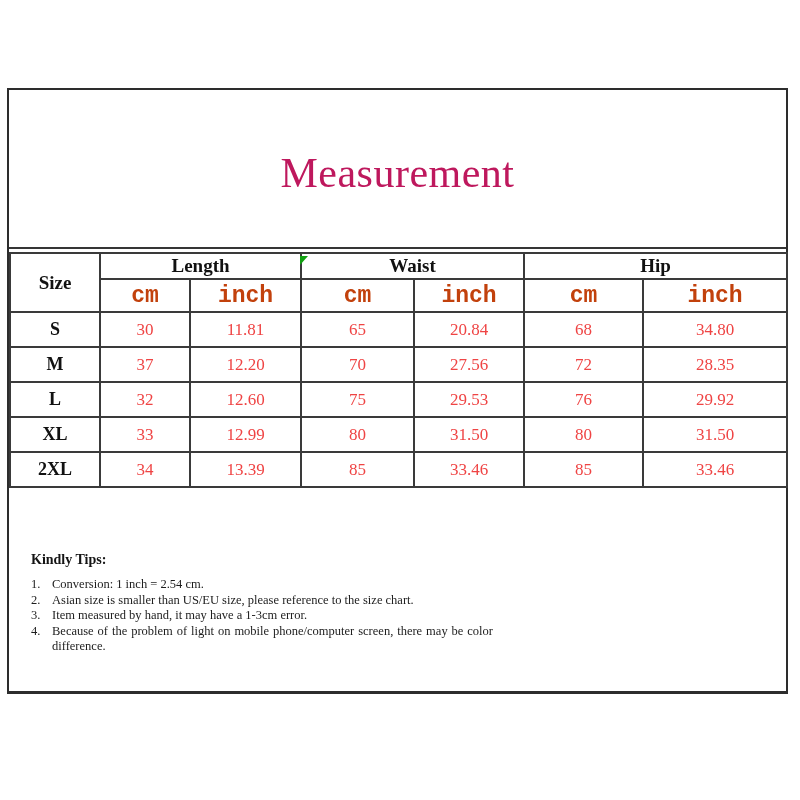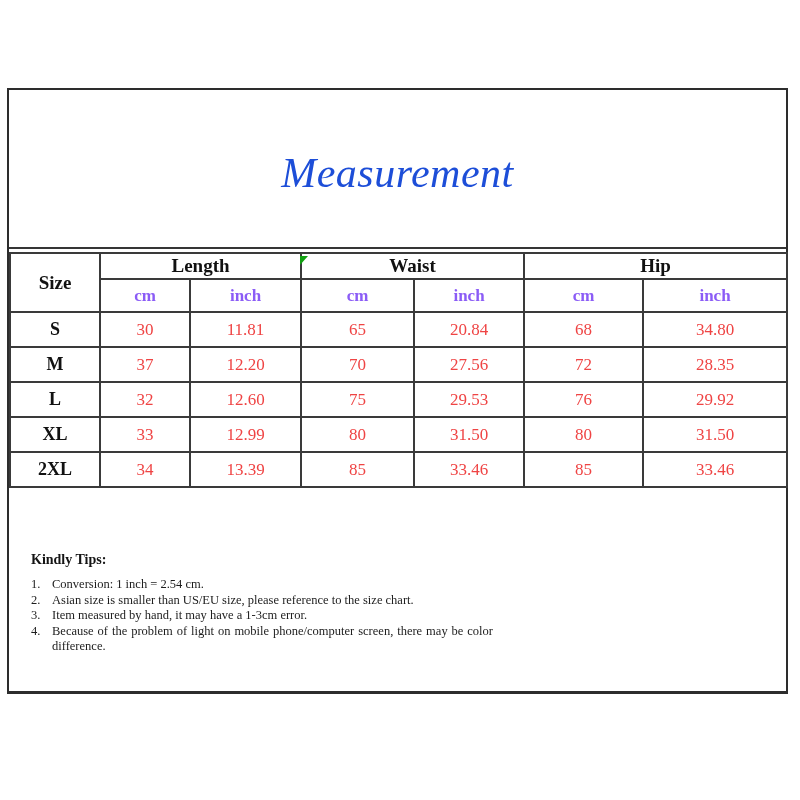"Measurement" .page-title { color: #1d4ed8 -> #be185d; font-style: italic -> none }
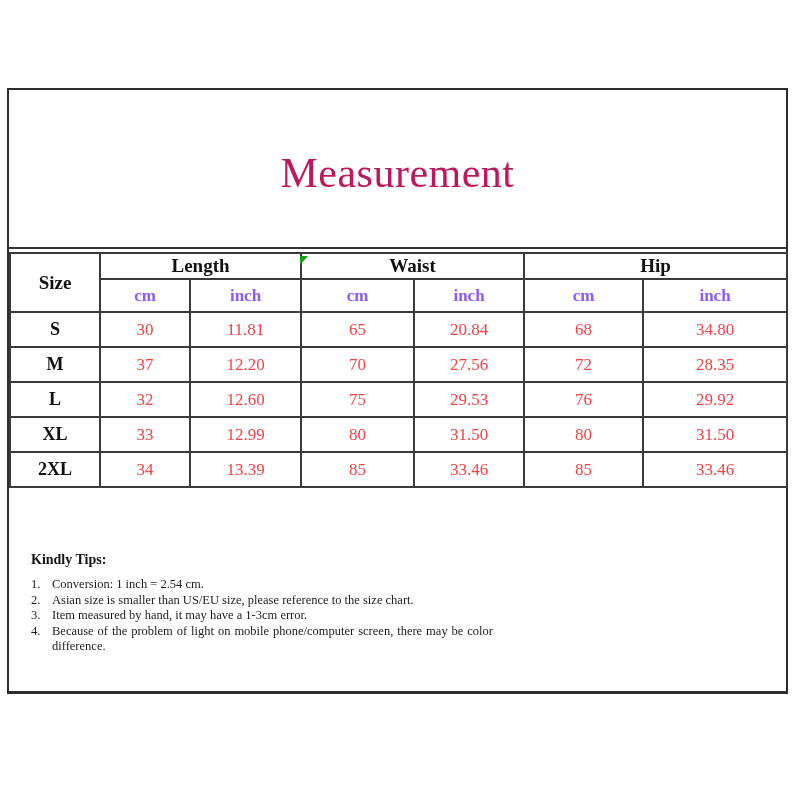"cm" th.unit-header { color: #8b5cf6 -> #c2410c; font-family: none -> Liberation Mono, monospace; font-size: 17px -> 23px }
